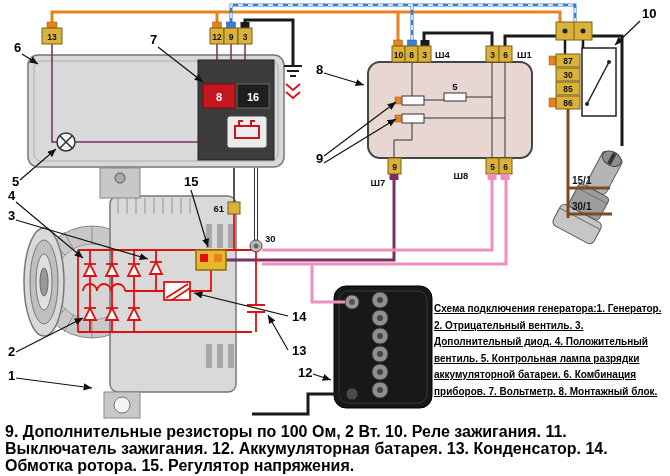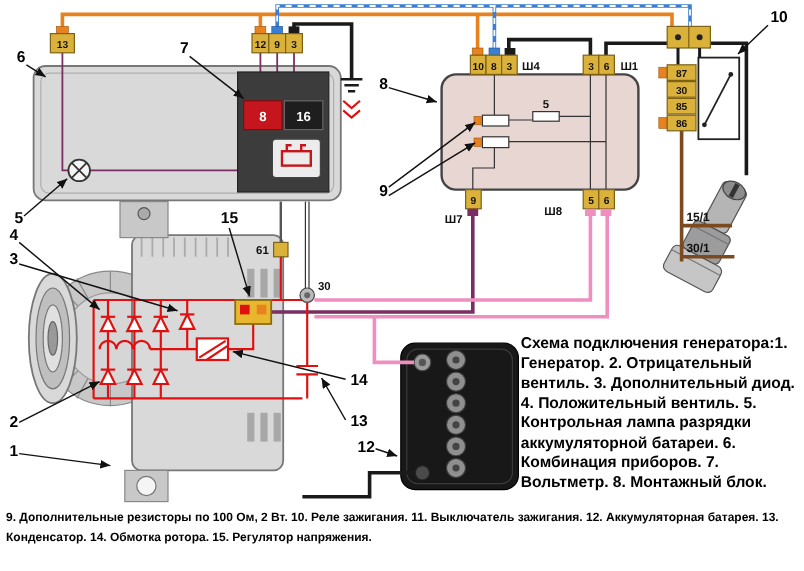"Схема подключения генератора:1." #legend-right { font-size: 13px -> 10px; text-decoration: none -> underline; top: 278px -> 301px }
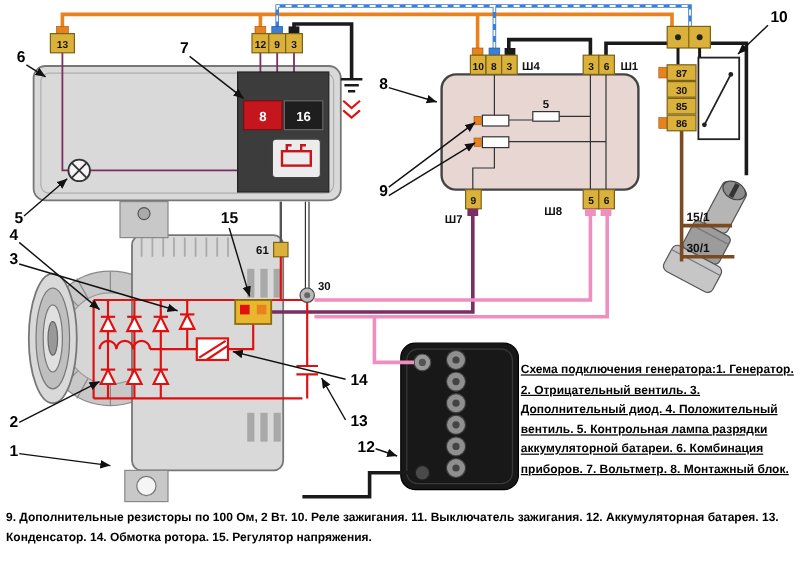"9. Дополнительные резисторы по 100" #legend-bottom { font-size: 10px -> 16px }
